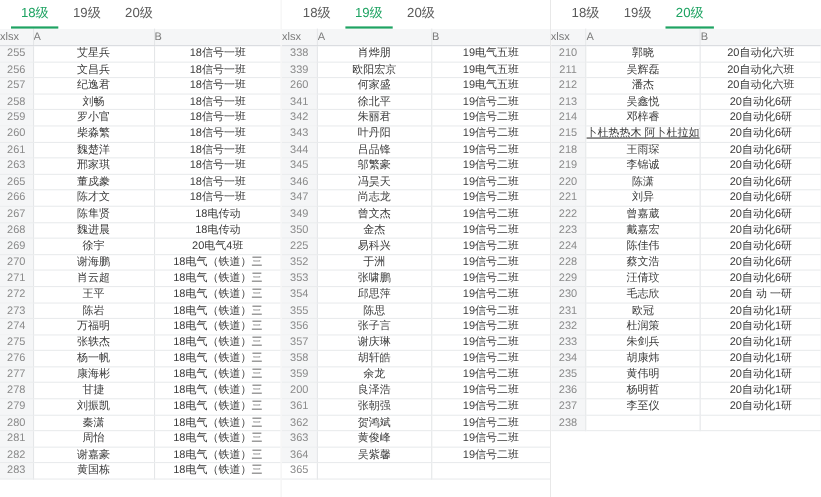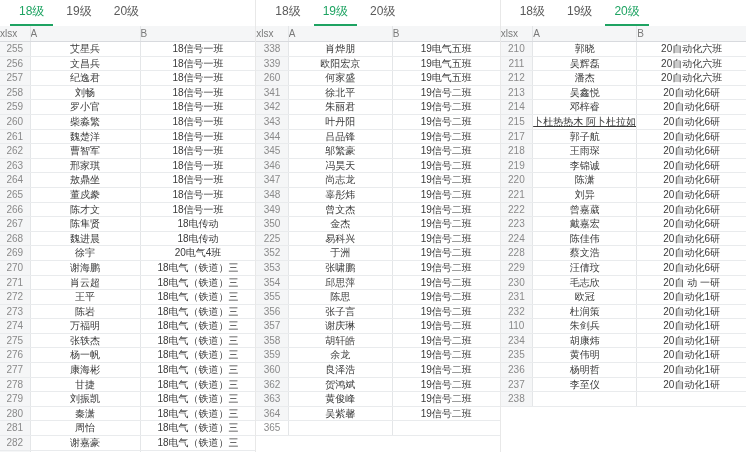"217" tr { html: <tr> <td>217</td> <td><span>郭子航</span></td> <td><span>20自动化6研</span></td> </tr> -> none }
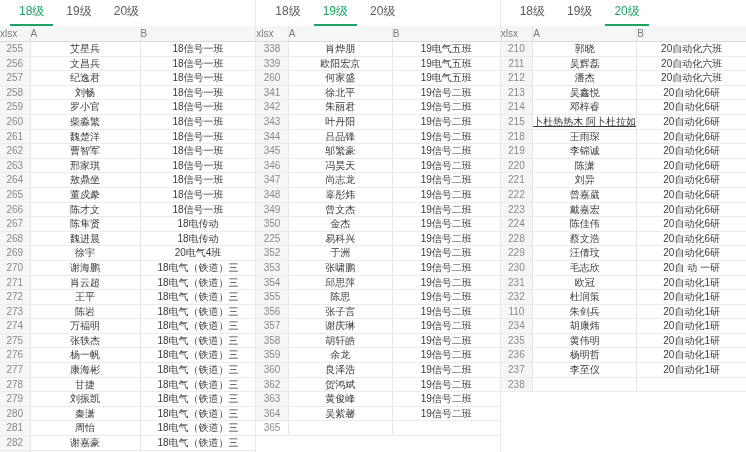"262" tr { html: <tr> <td>262</td> <td><span>曹智军</span></td> <td><span>18信号一班</span></td> </tr> -> none }
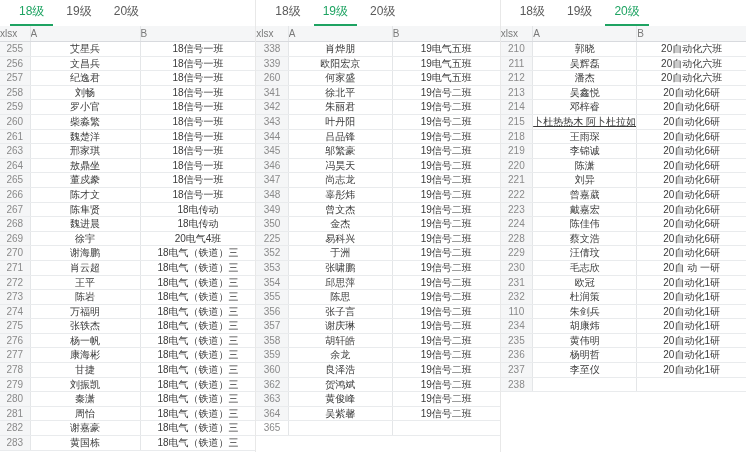"264" tr { html: <tr> <td>264</td> <td><span>敖鼎坐</span></td> <td><span>18信号一班</span></td> </tr> -> none }
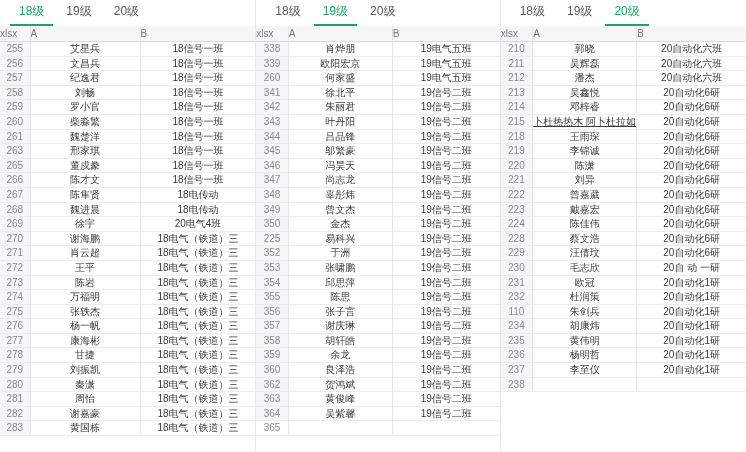"348" tr { html: <tr> <td>348</td> <td><span>辜彤炜</span></td> <td><span>19信号二班</span></td> </tr> -> none }
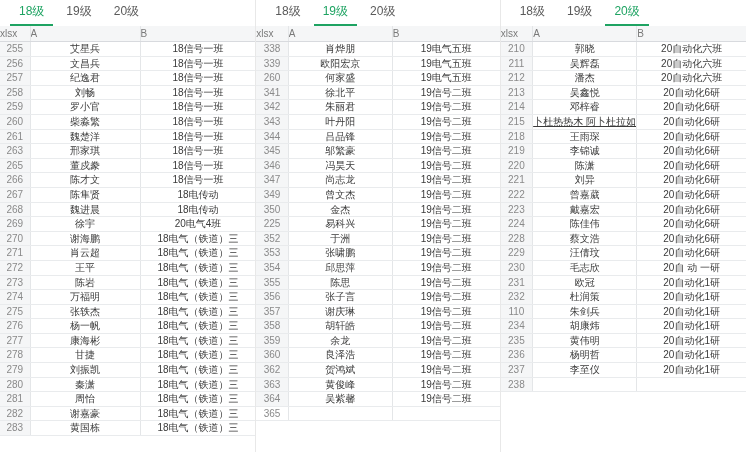"110" td.rowhdr { text: 110 -> 233 }
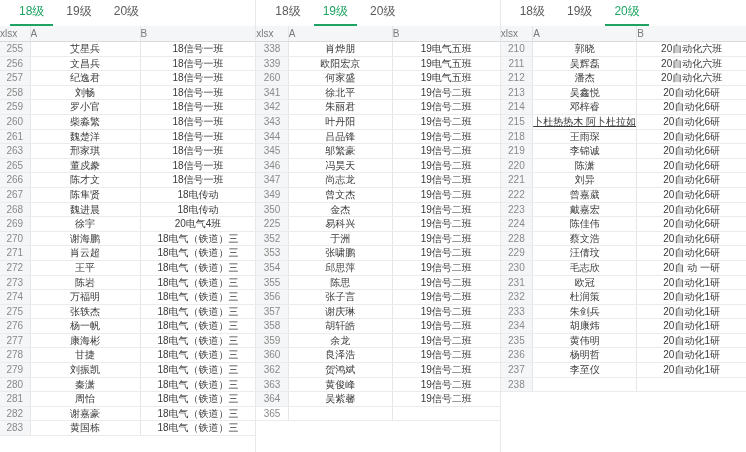"360" td.rowhdr { text: 360 -> 200 }
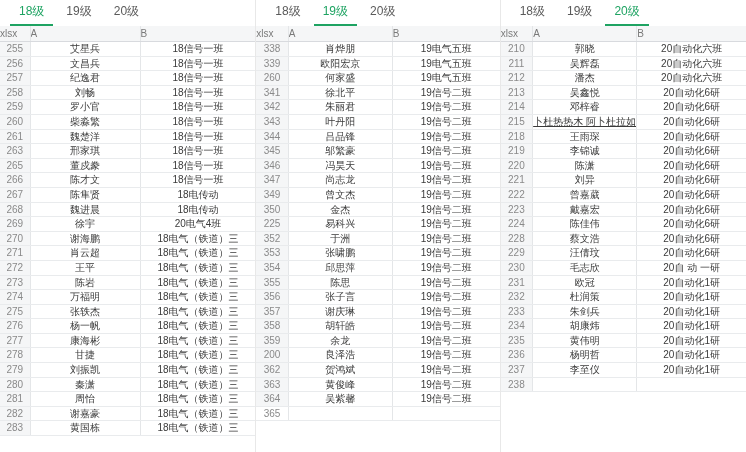"361" tr { html: none -> <tr> <td>361</td> <td><span>张朝强</span></td> <td><span>19信号二班</span></td> </tr> }
